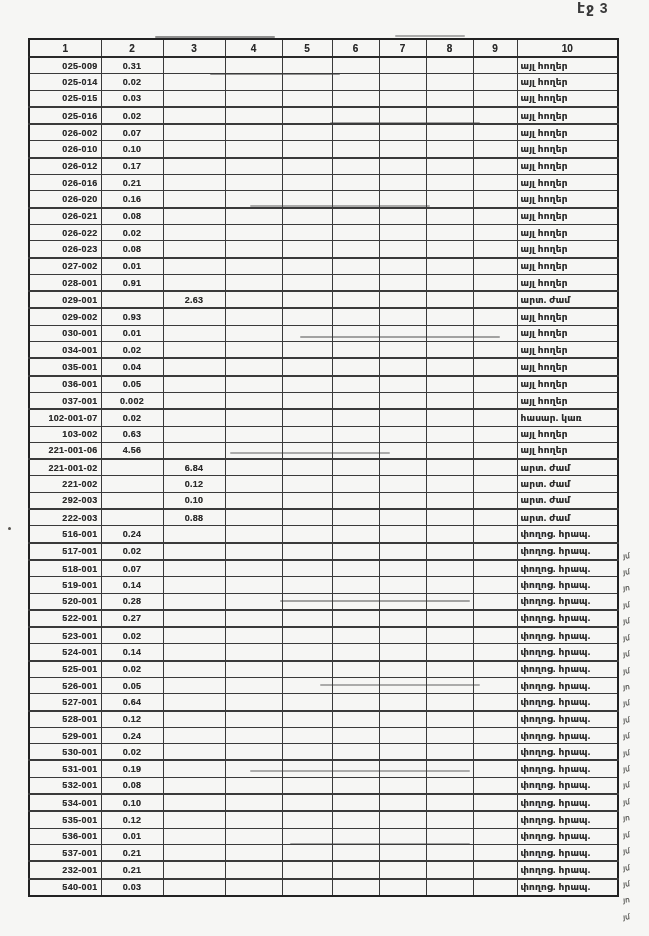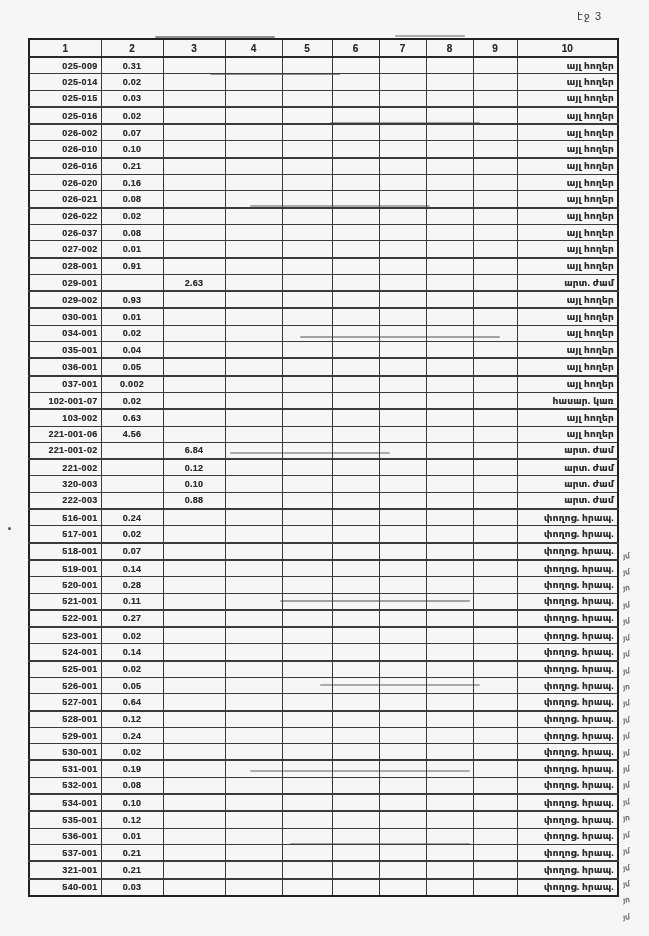"էջ 3" .page-number { font-size: 11px -> 14px; font-weight: normal -> bold; top: 10px -> 0 }
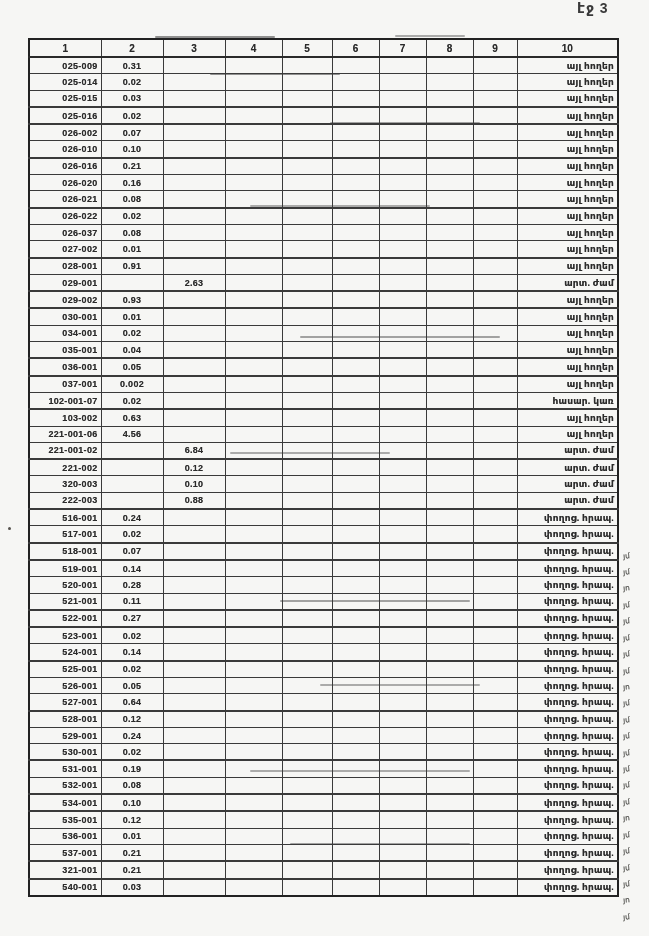"այլ հողեր" td.landuse-cell { text-align: right -> left }
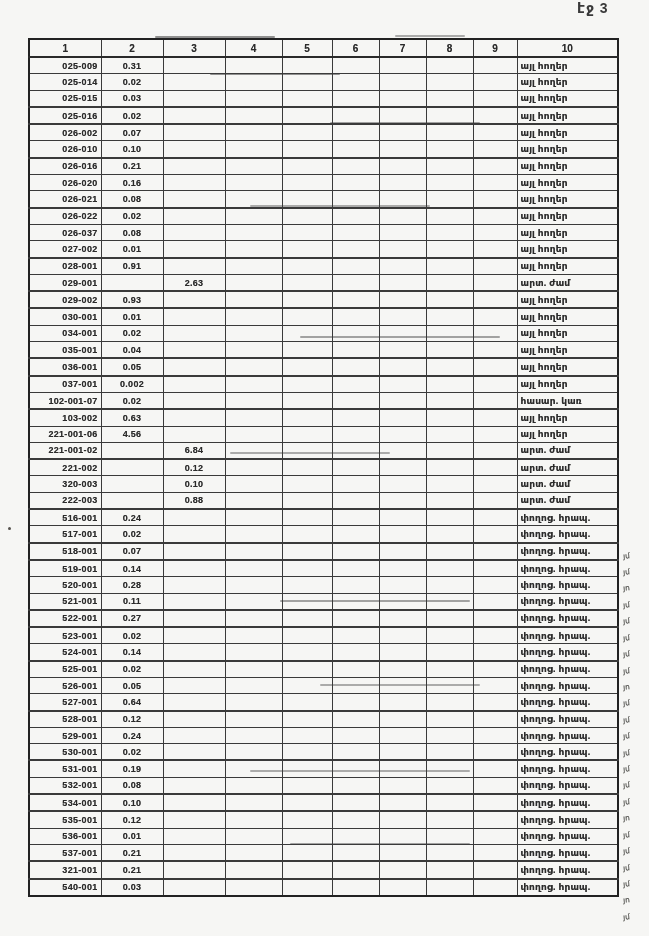"026-012" tr { html: none -> <tr> <td>026-012</td> <td>0.17</td> <td></td> <td></td> <td></td> <td></td> <td></td> <td></td> <td></td> <td>այլ հողեր</td> </tr> }
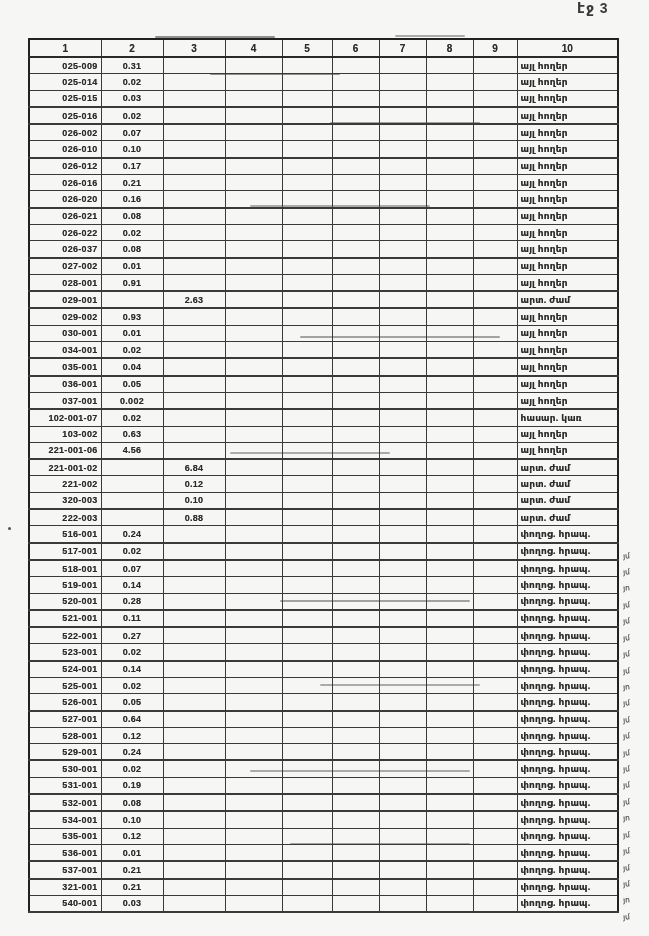"026-037" td.code-cell { text: 026-037 -> 026-023 }
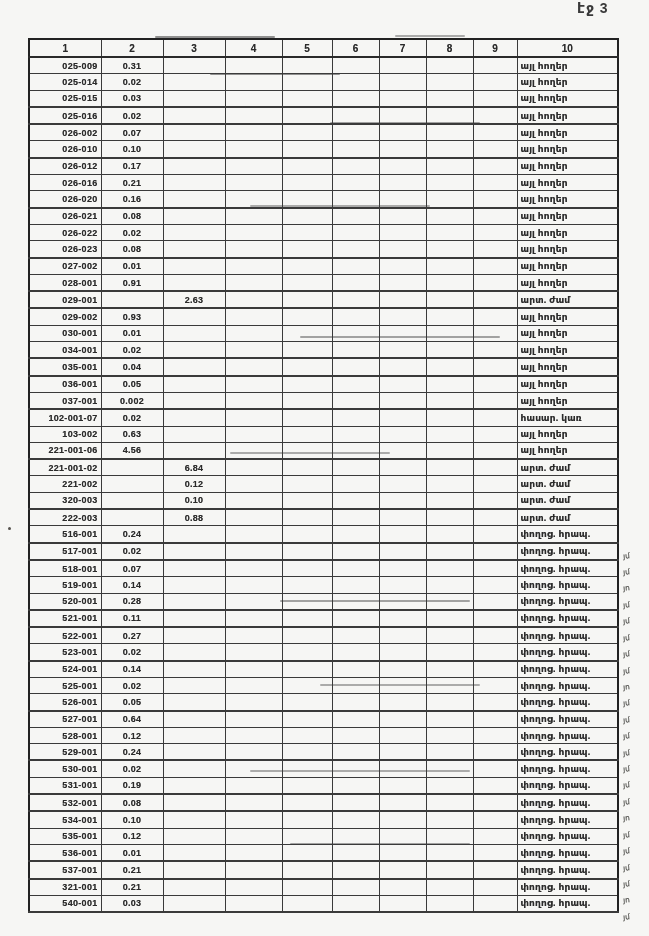"320-003" td.code-cell { text: 320-003 -> 292-003 }
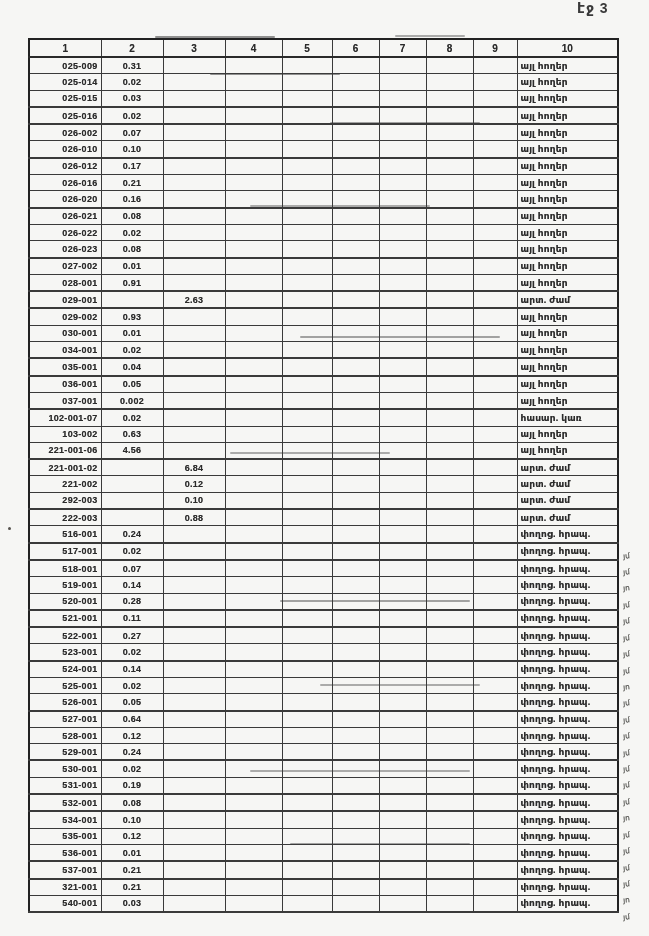"521-001" tr { html: <tr> <td>521-001</td> <td>0.11</td> <td></td> <td></td> <td></td> <td></td> <td></td> <td></td> <td></td> <td>փողոց. հրապ.</td> </tr> -> none }
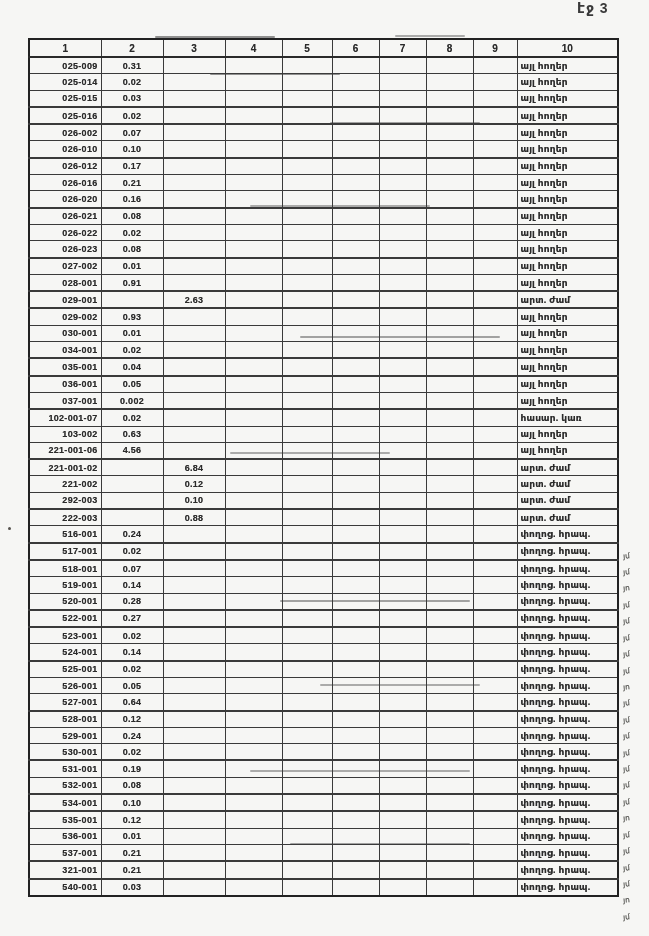"321-001" td.code-cell { text: 321-001 -> 232-001 }
